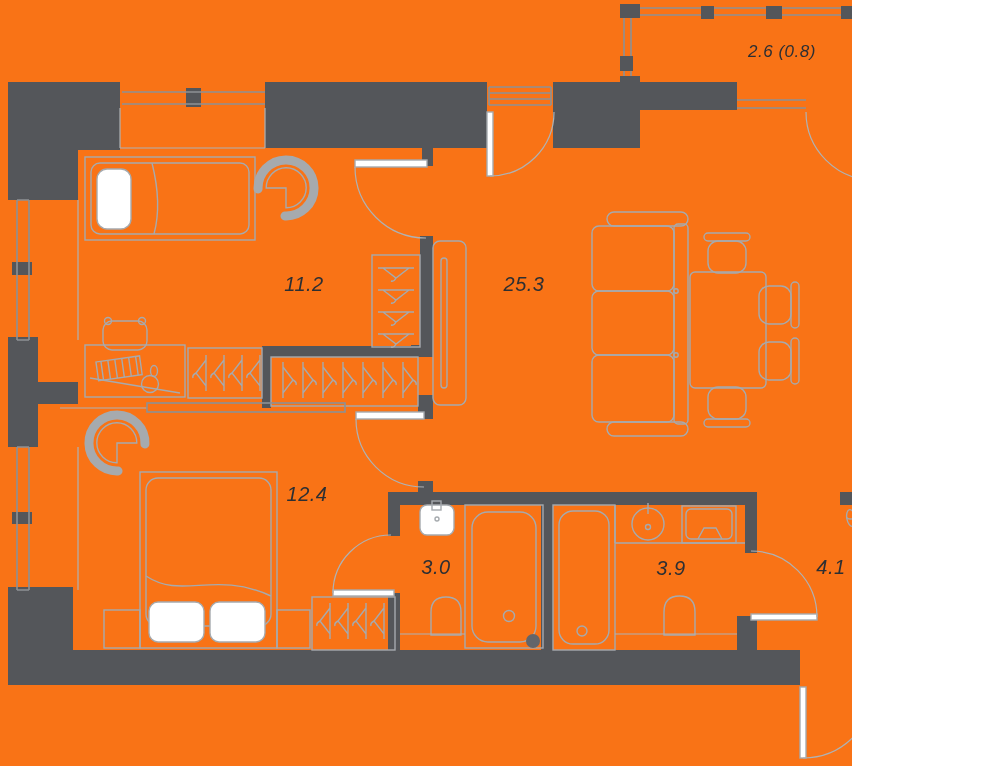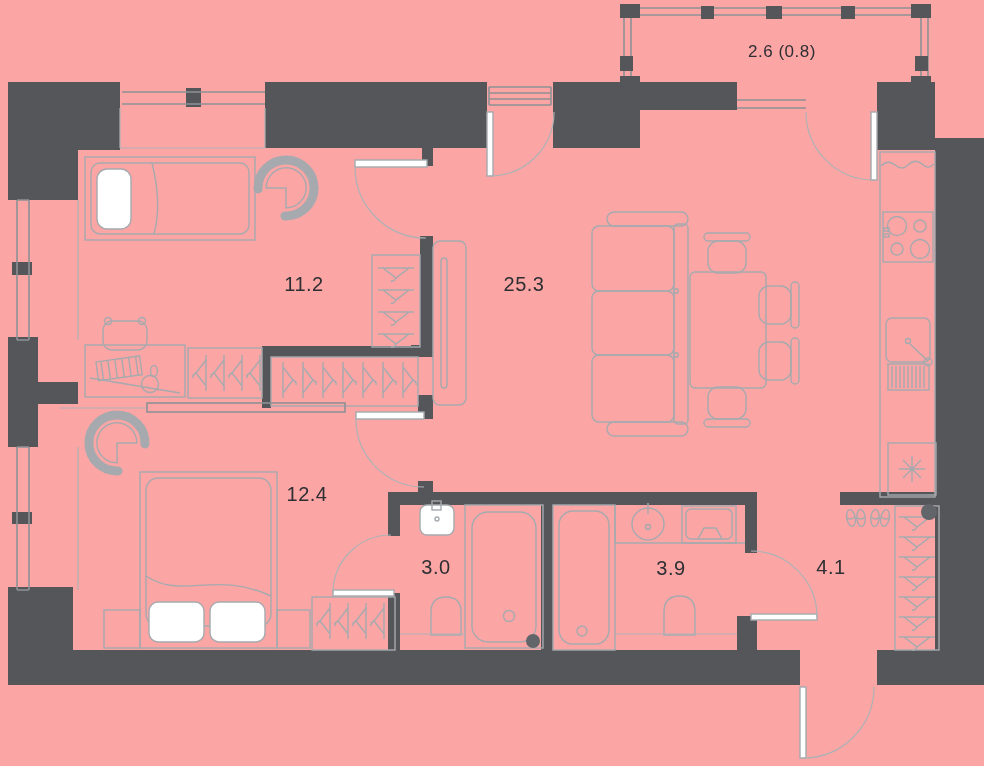"2.6 (0.8)" #plan-wrap { background: #fca5a5 -> #f97316; font-style: none -> italic; width: 984px -> 852px }
